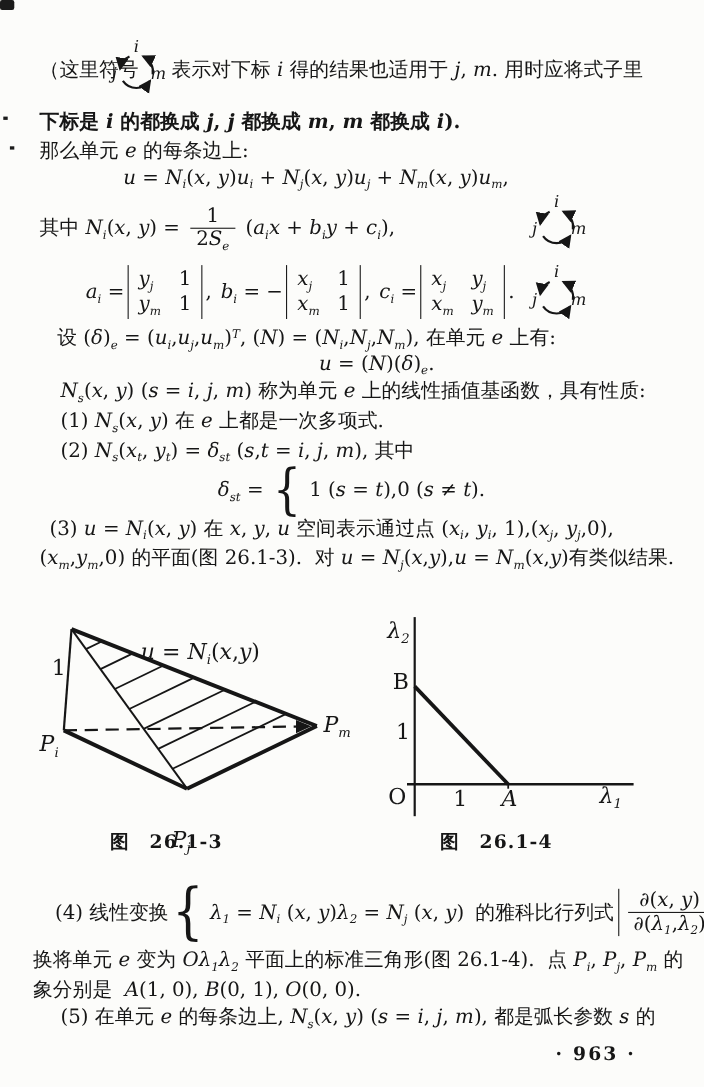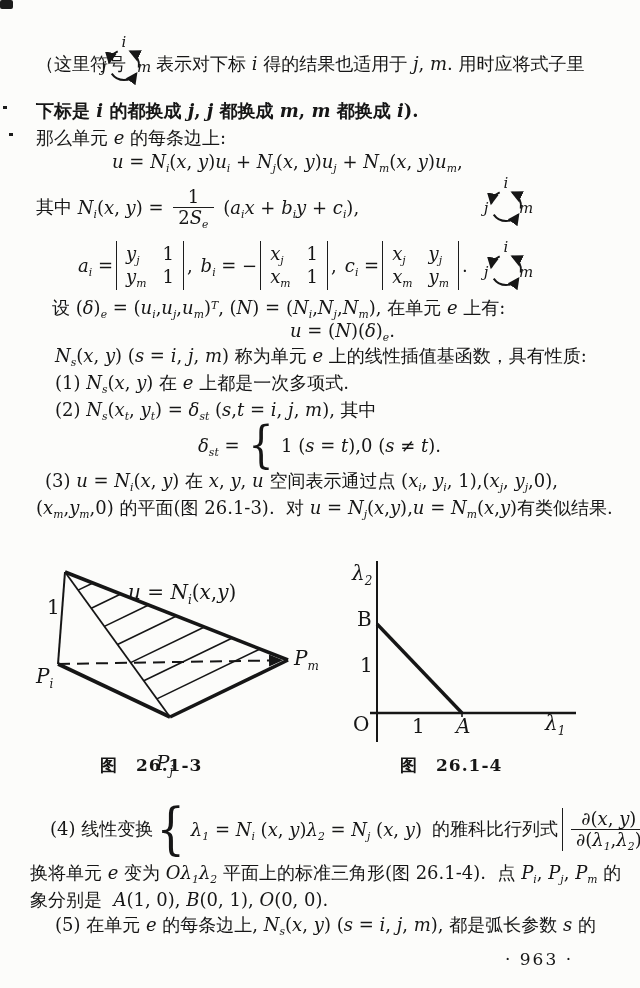"· 963 ·" div.line { font-weight: normal -> bold }
